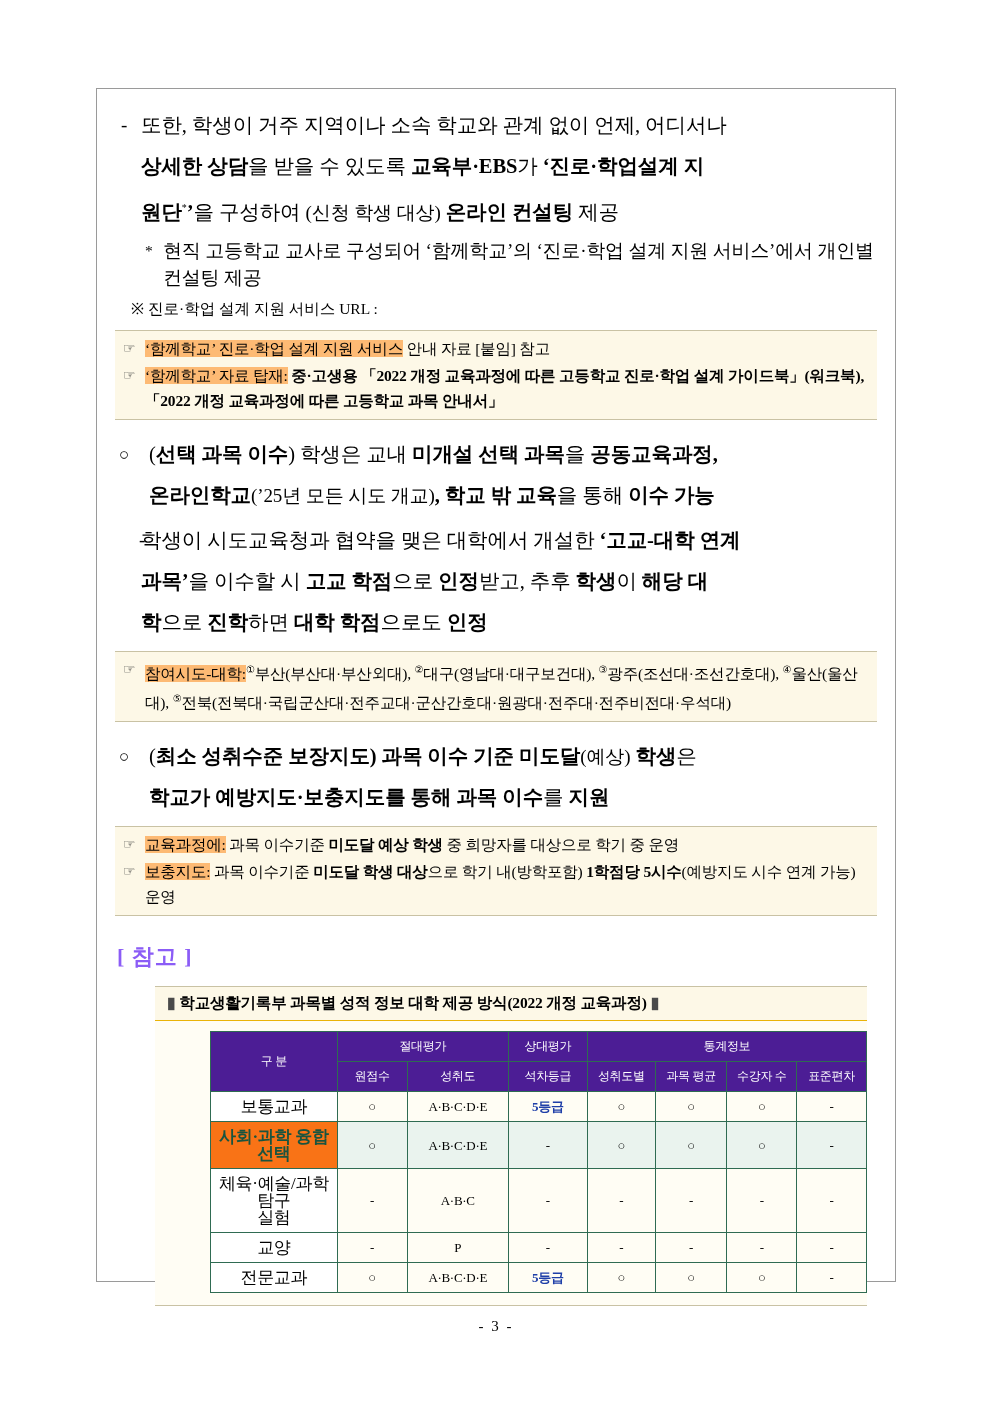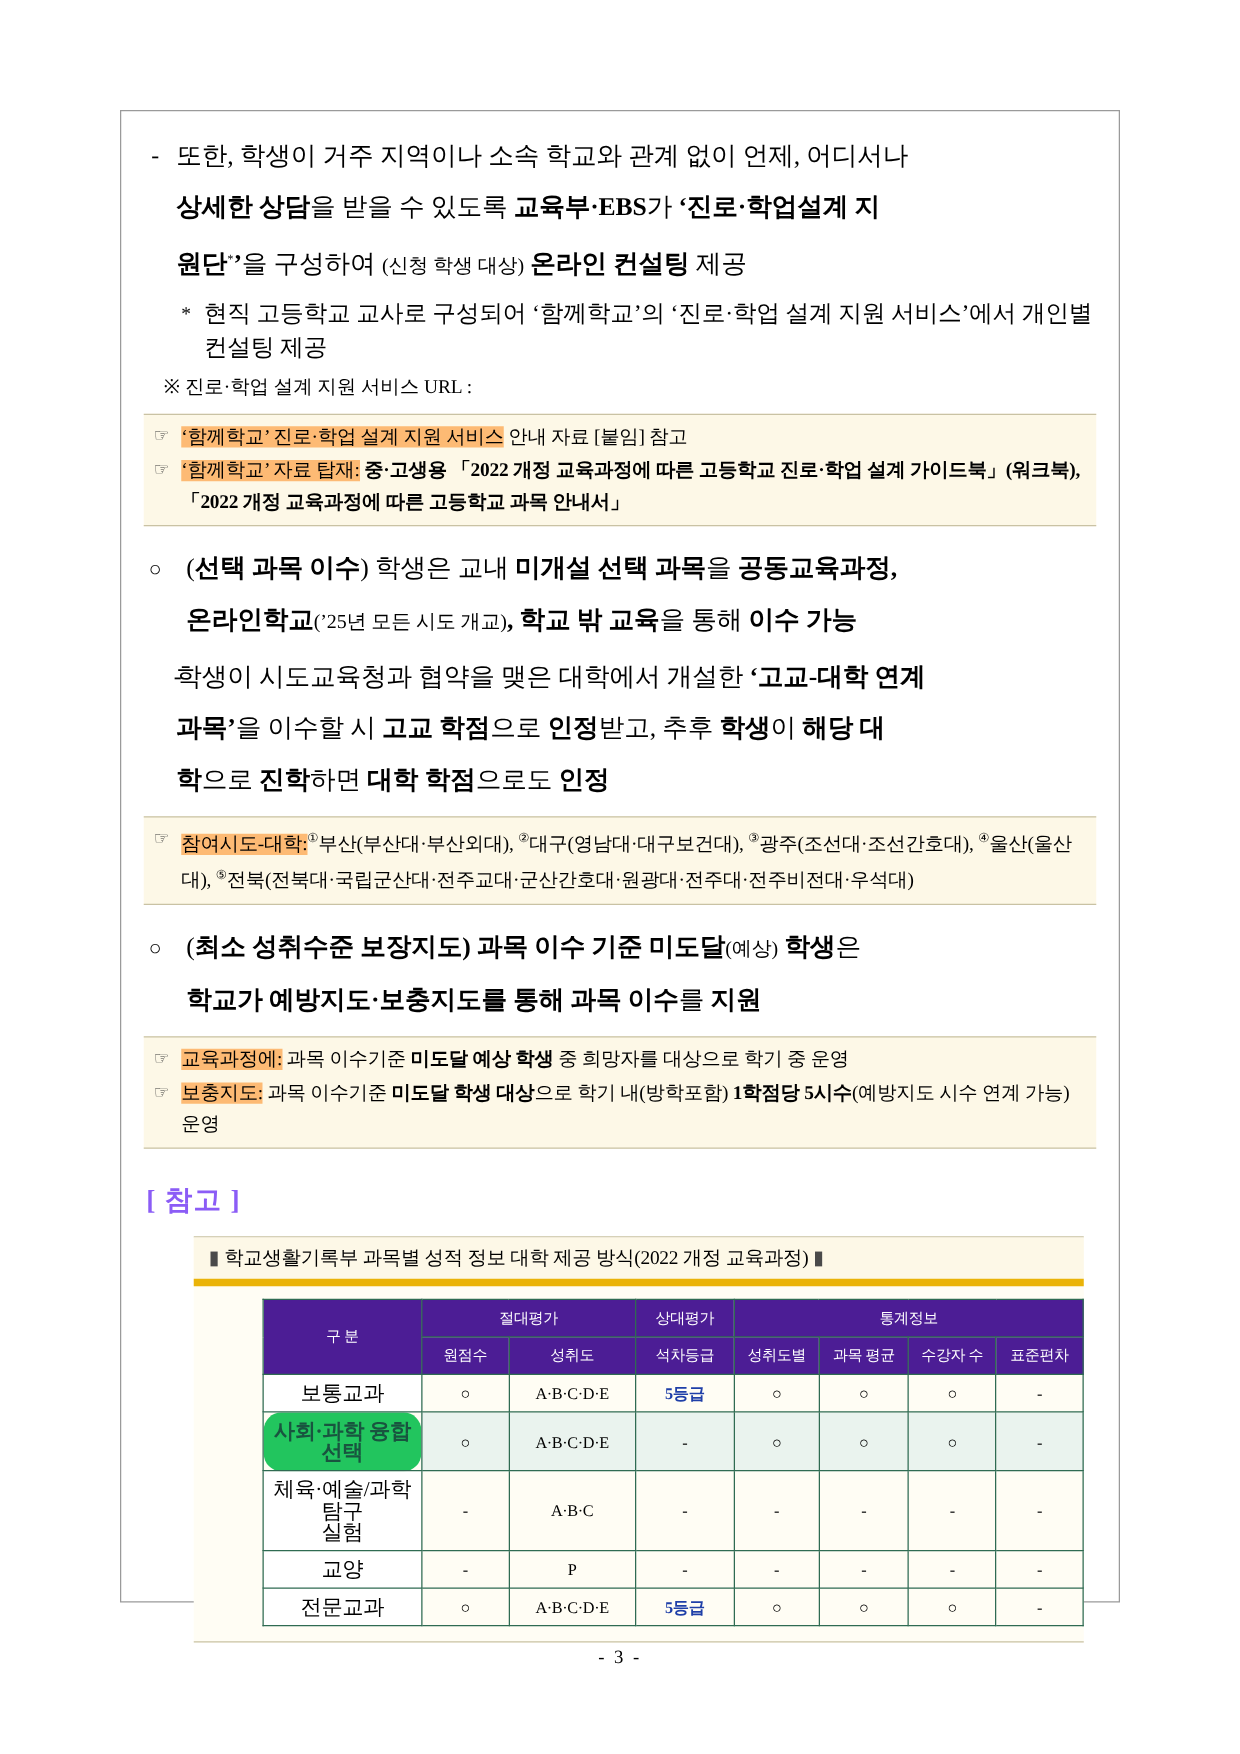"(신청 학생 대상)" .sm { font-size: 16px -> 19px }
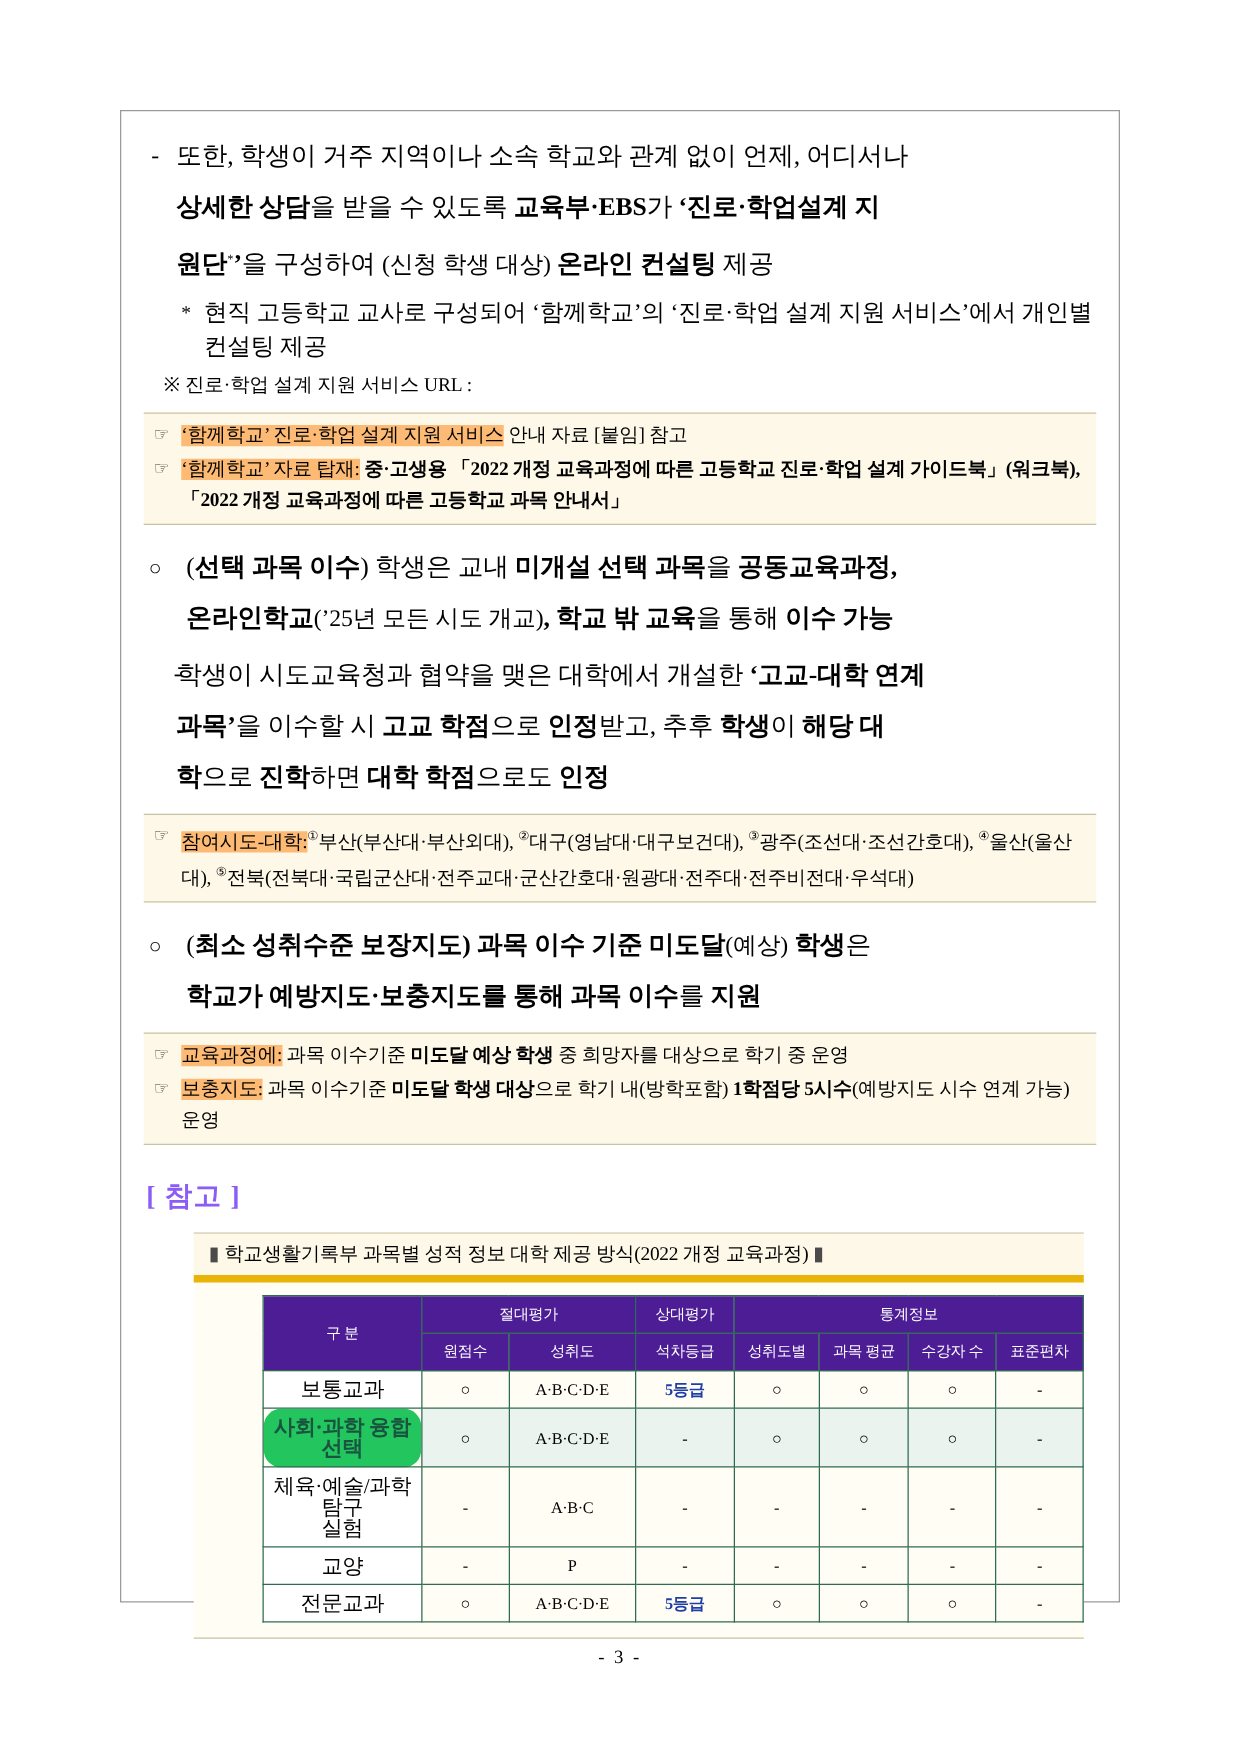"▮ 학교생활기록부 과목별 성적 정보" .table-title { border-bottom: 6px solid #eab308 -> 1px solid #eab308; font-weight: normal -> bold }
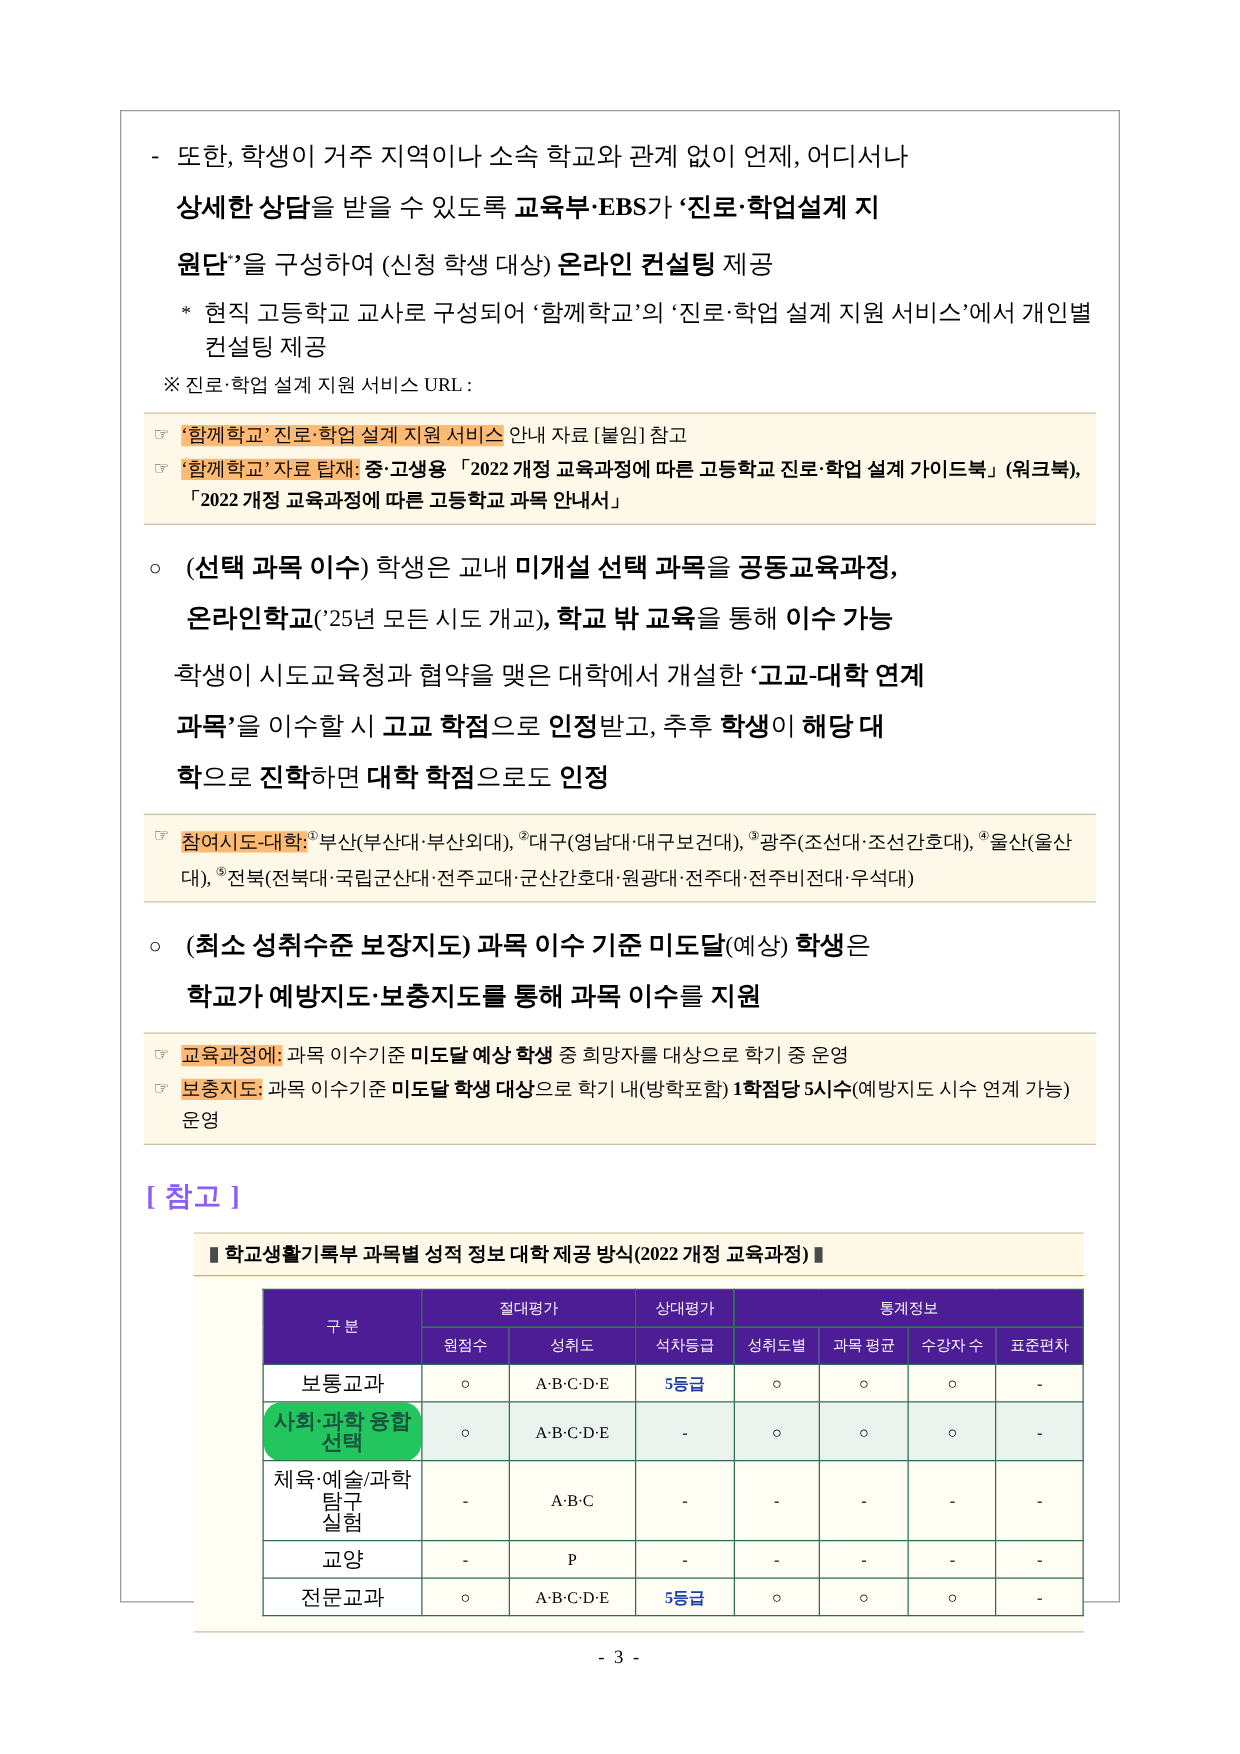"사회·과학 융합 선택" table.grade tr.hl-row td.rowhead { background: #22c55e -> #f97316; border-radius: 14px -> none }
